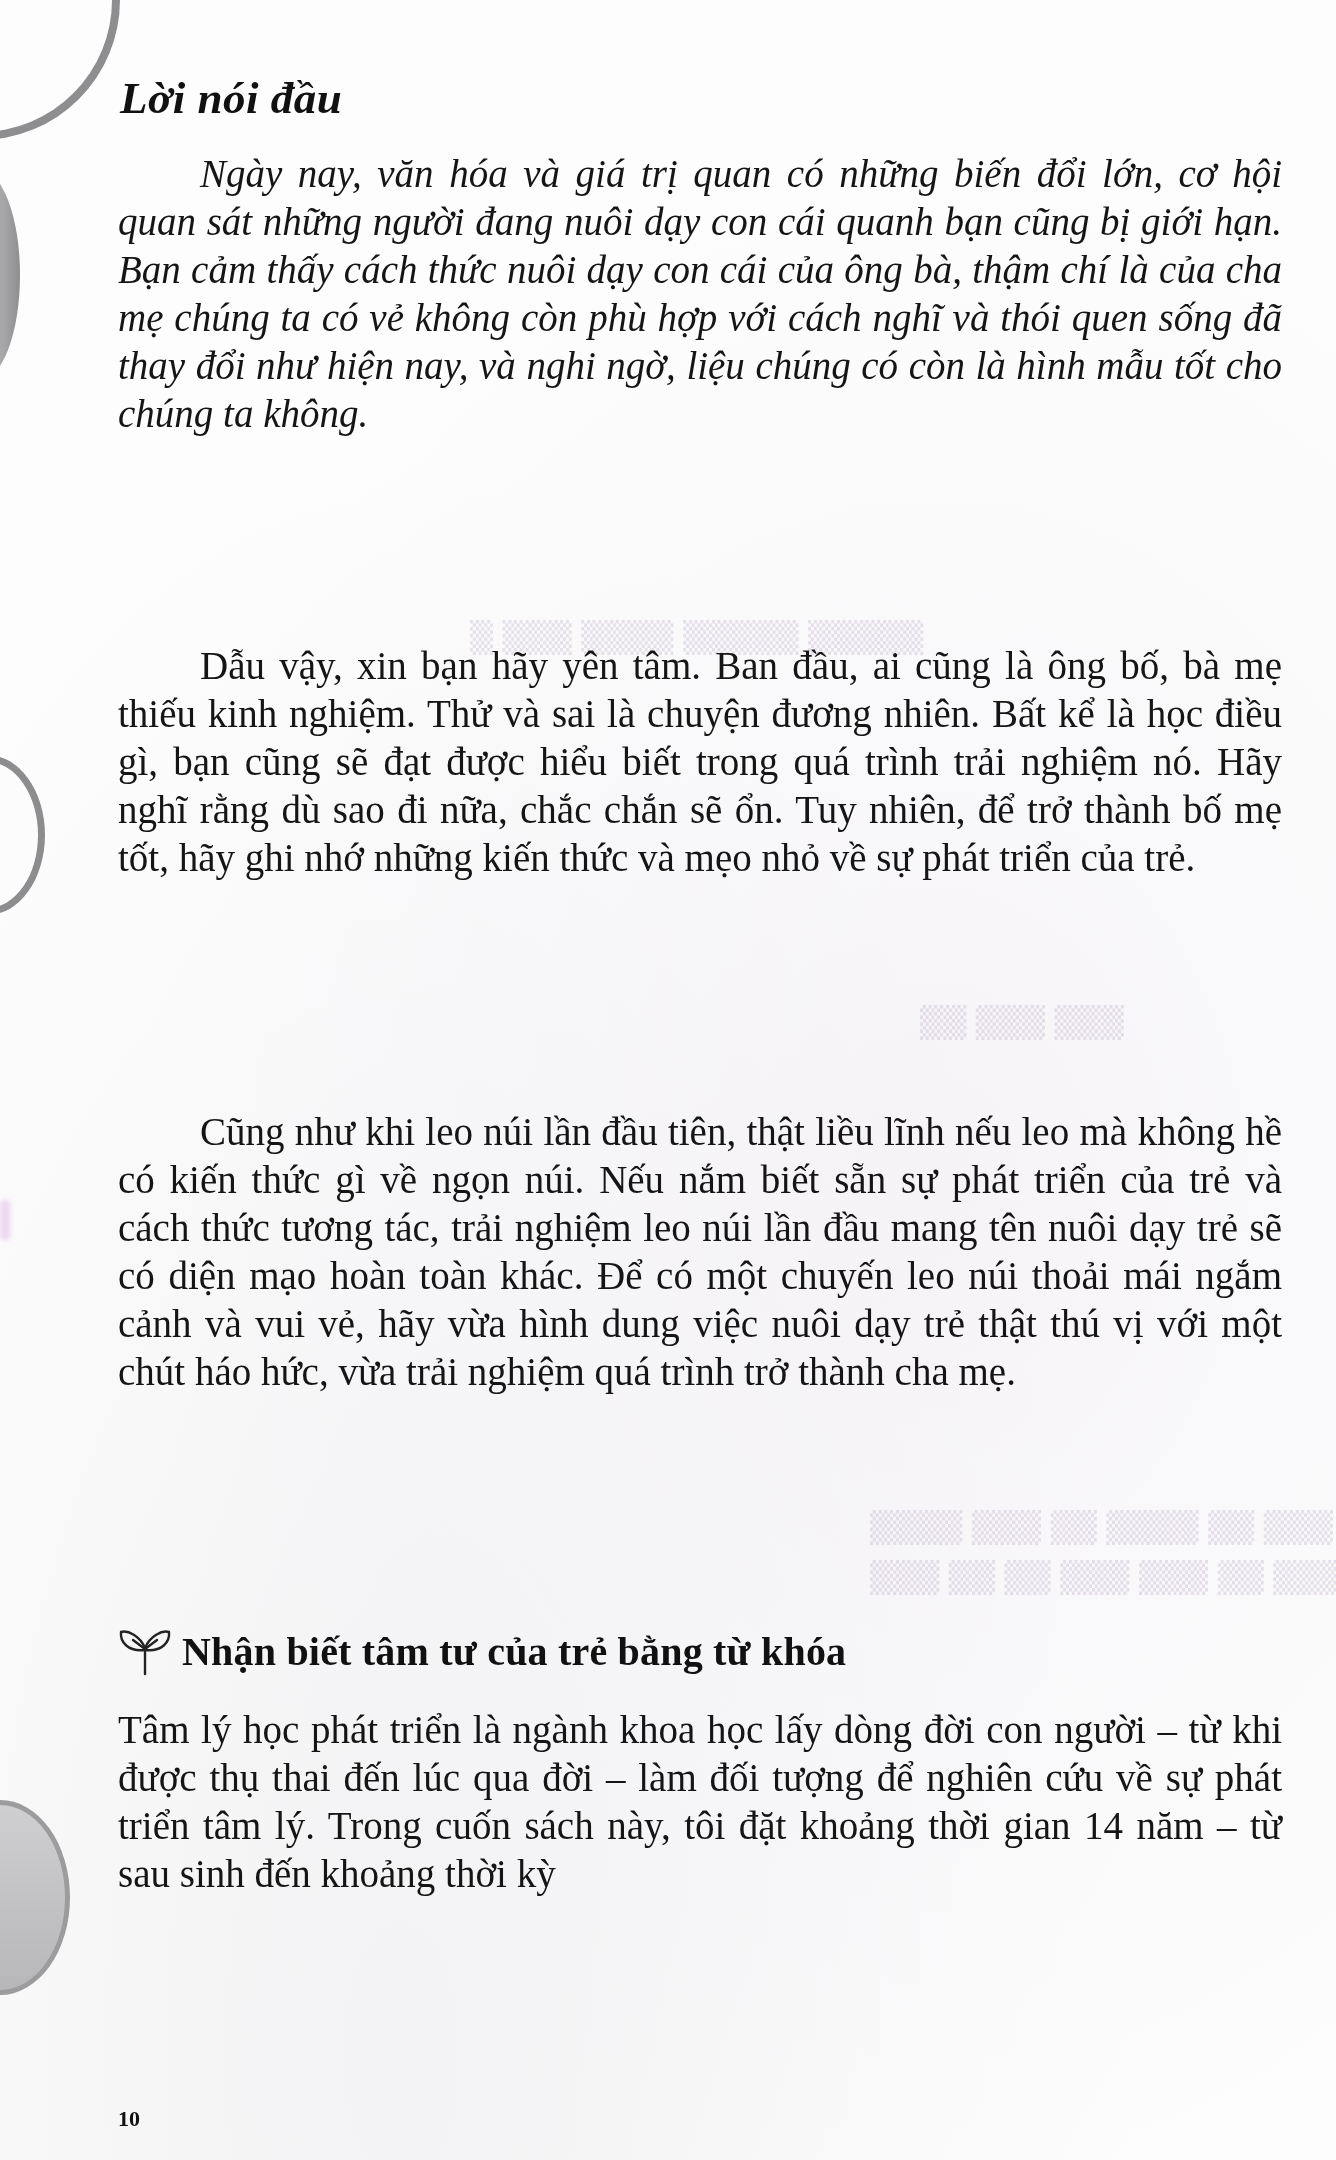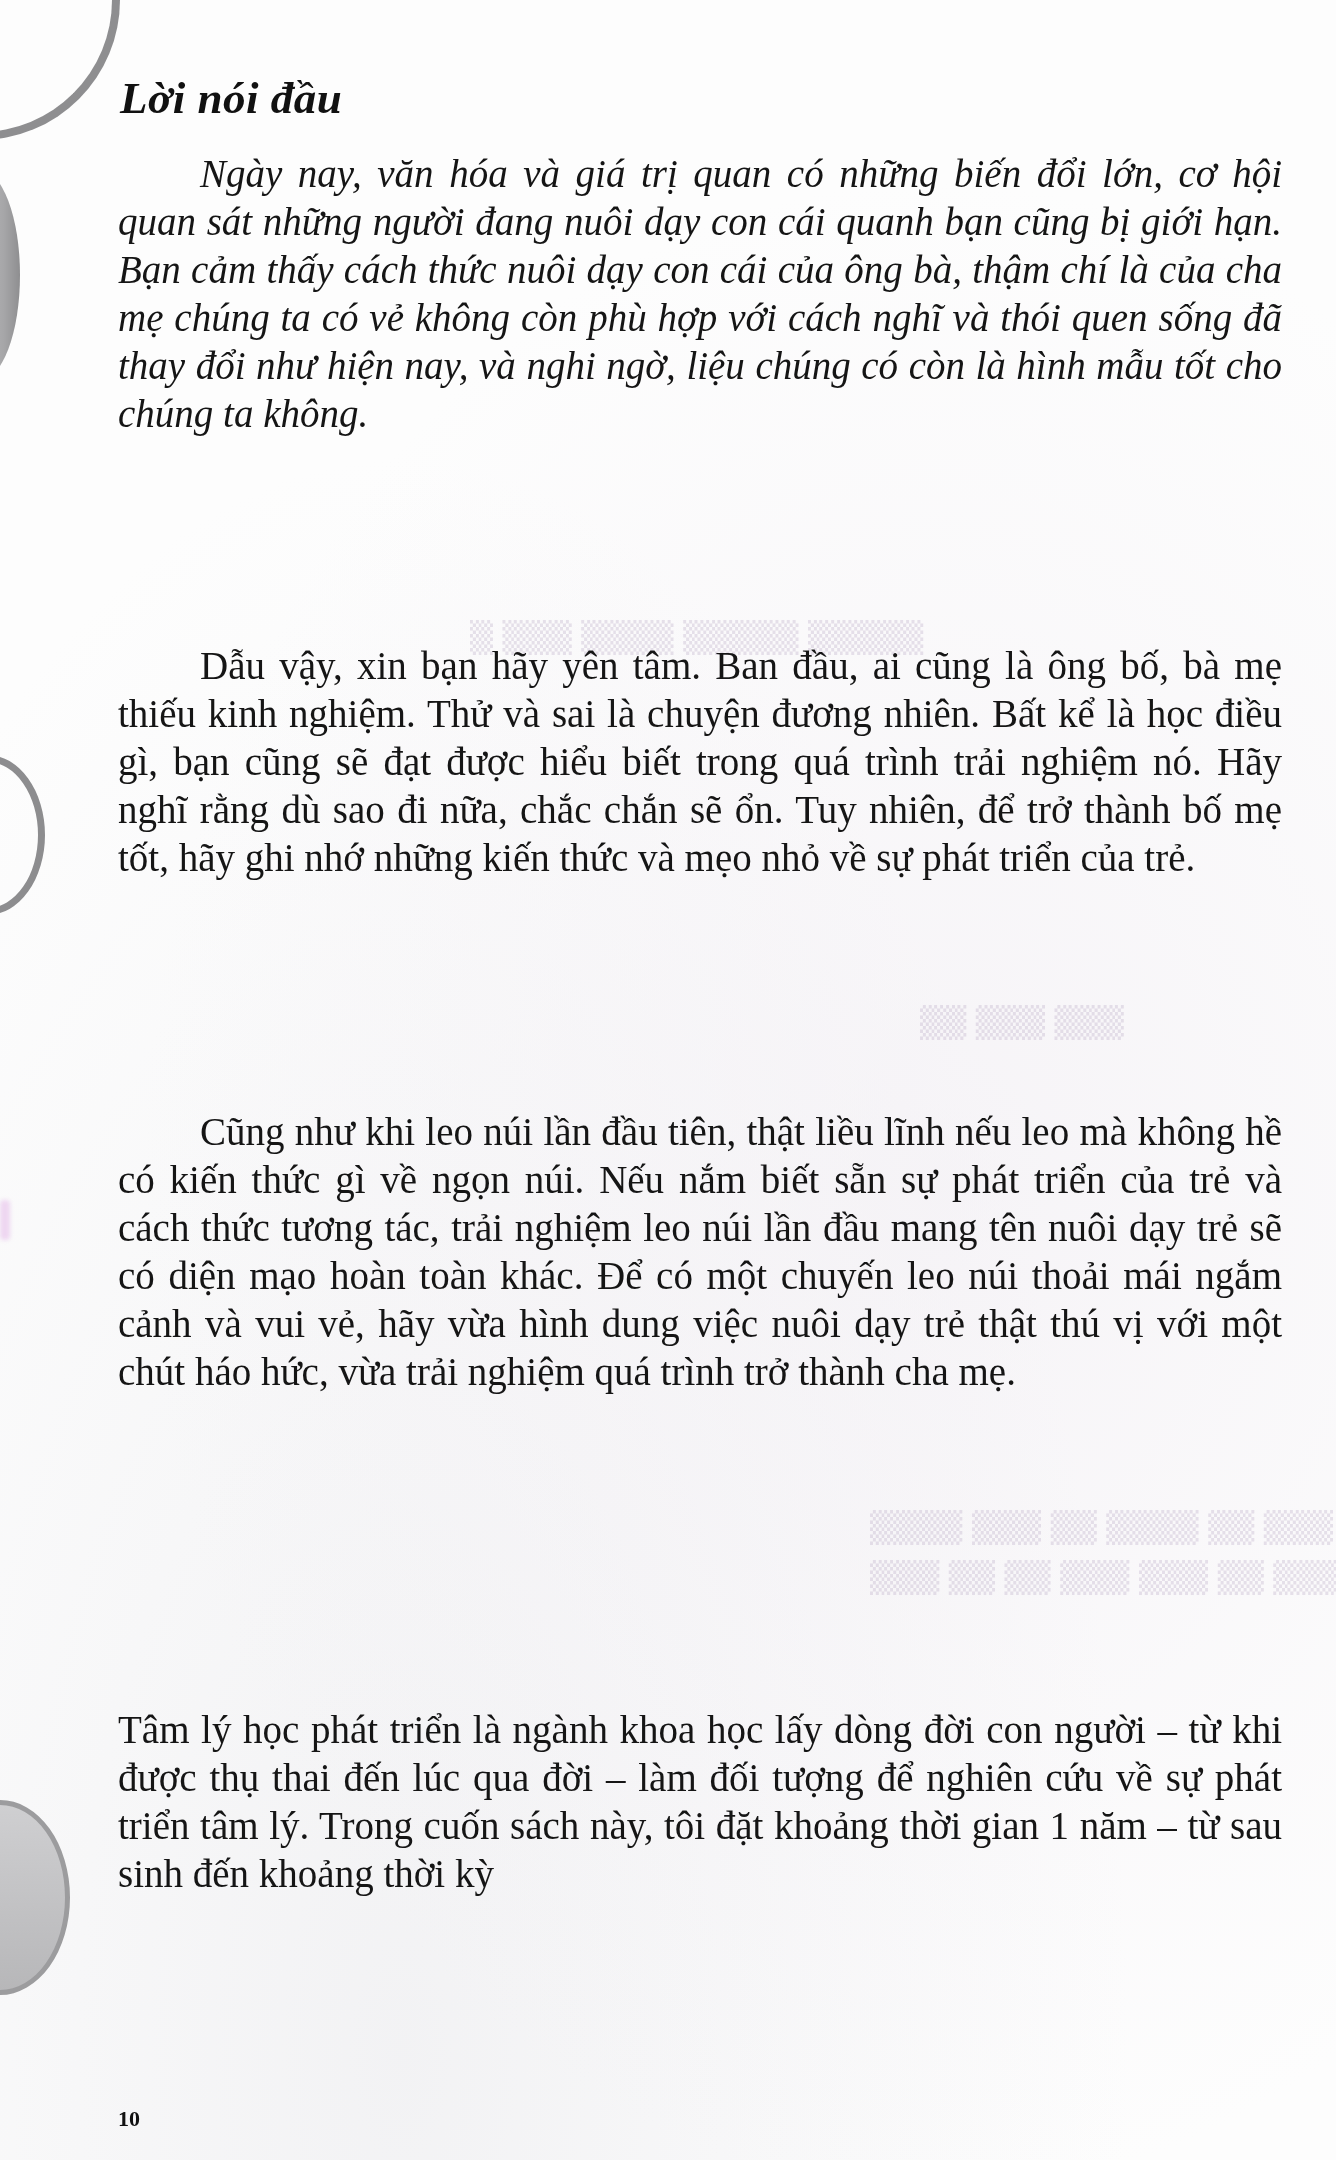"Nhận biết tâm tư của" h2.section-heading { html: none -> <h2> <span> <svg> <path></path> <path></path> <path></path> <path></path> <path></path> </svg> </span> <span>Nhận biết tâm tư của trẻ bằng từ khóa</span> </h2> }
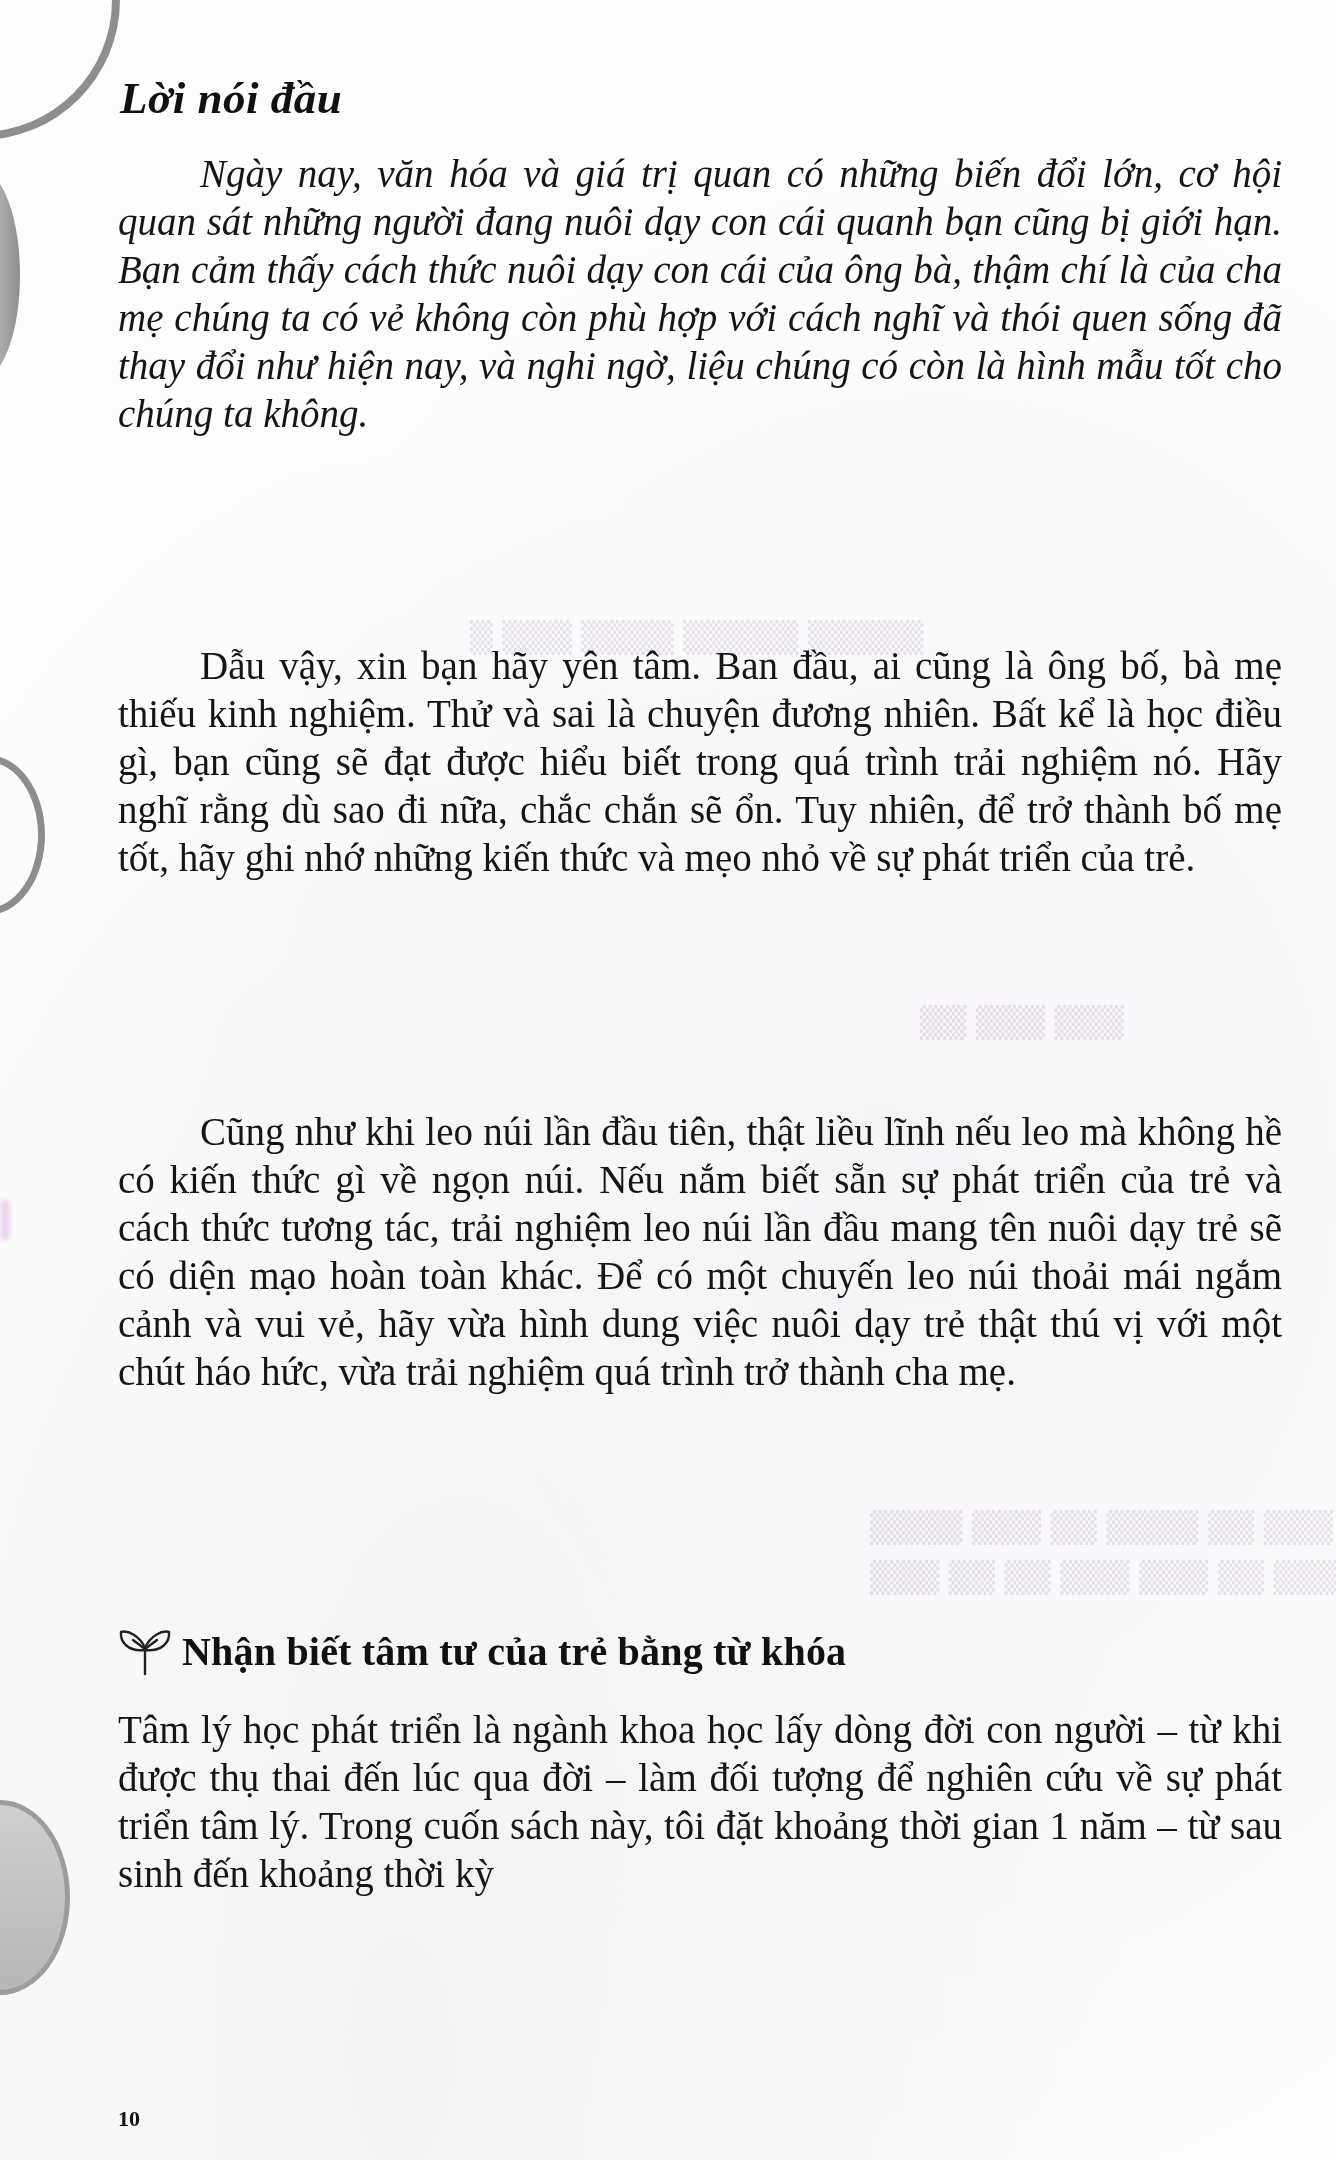"Tâm lý học phát triển" p { text: 1 -> 14 }
